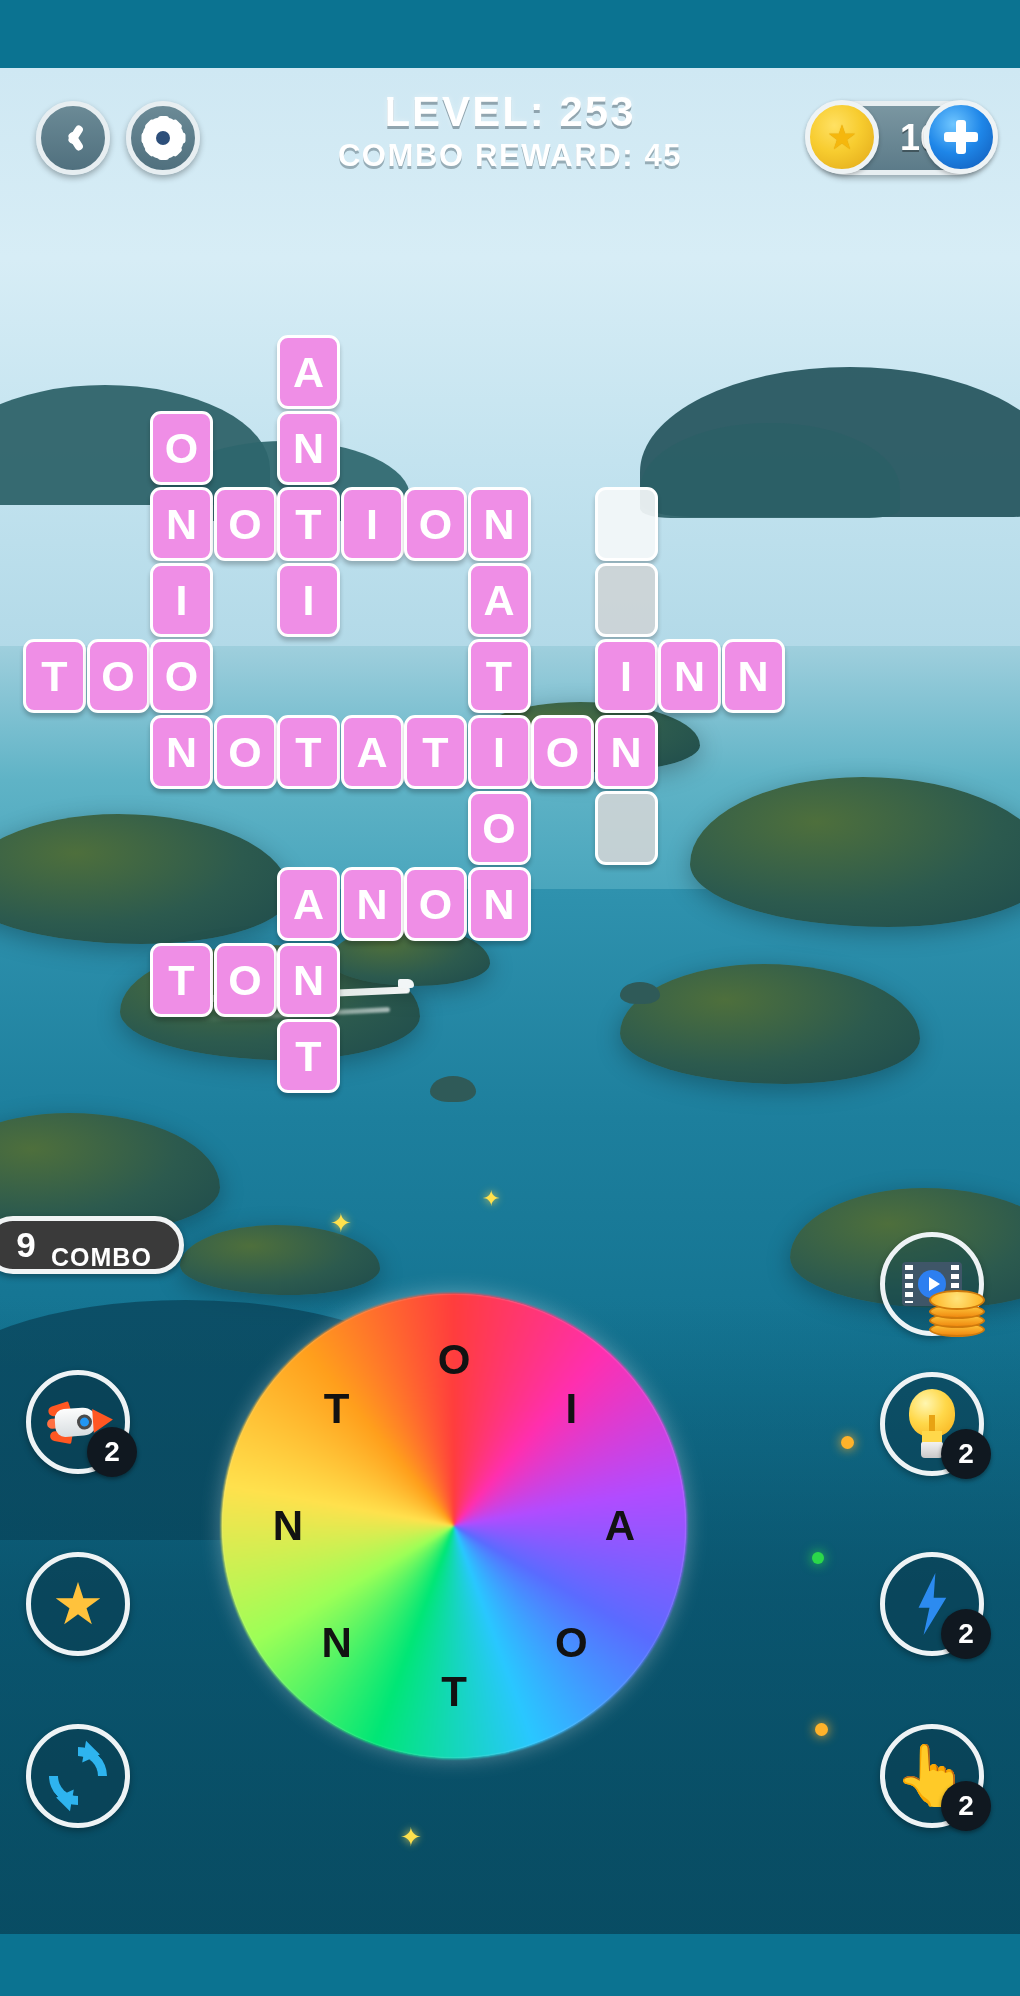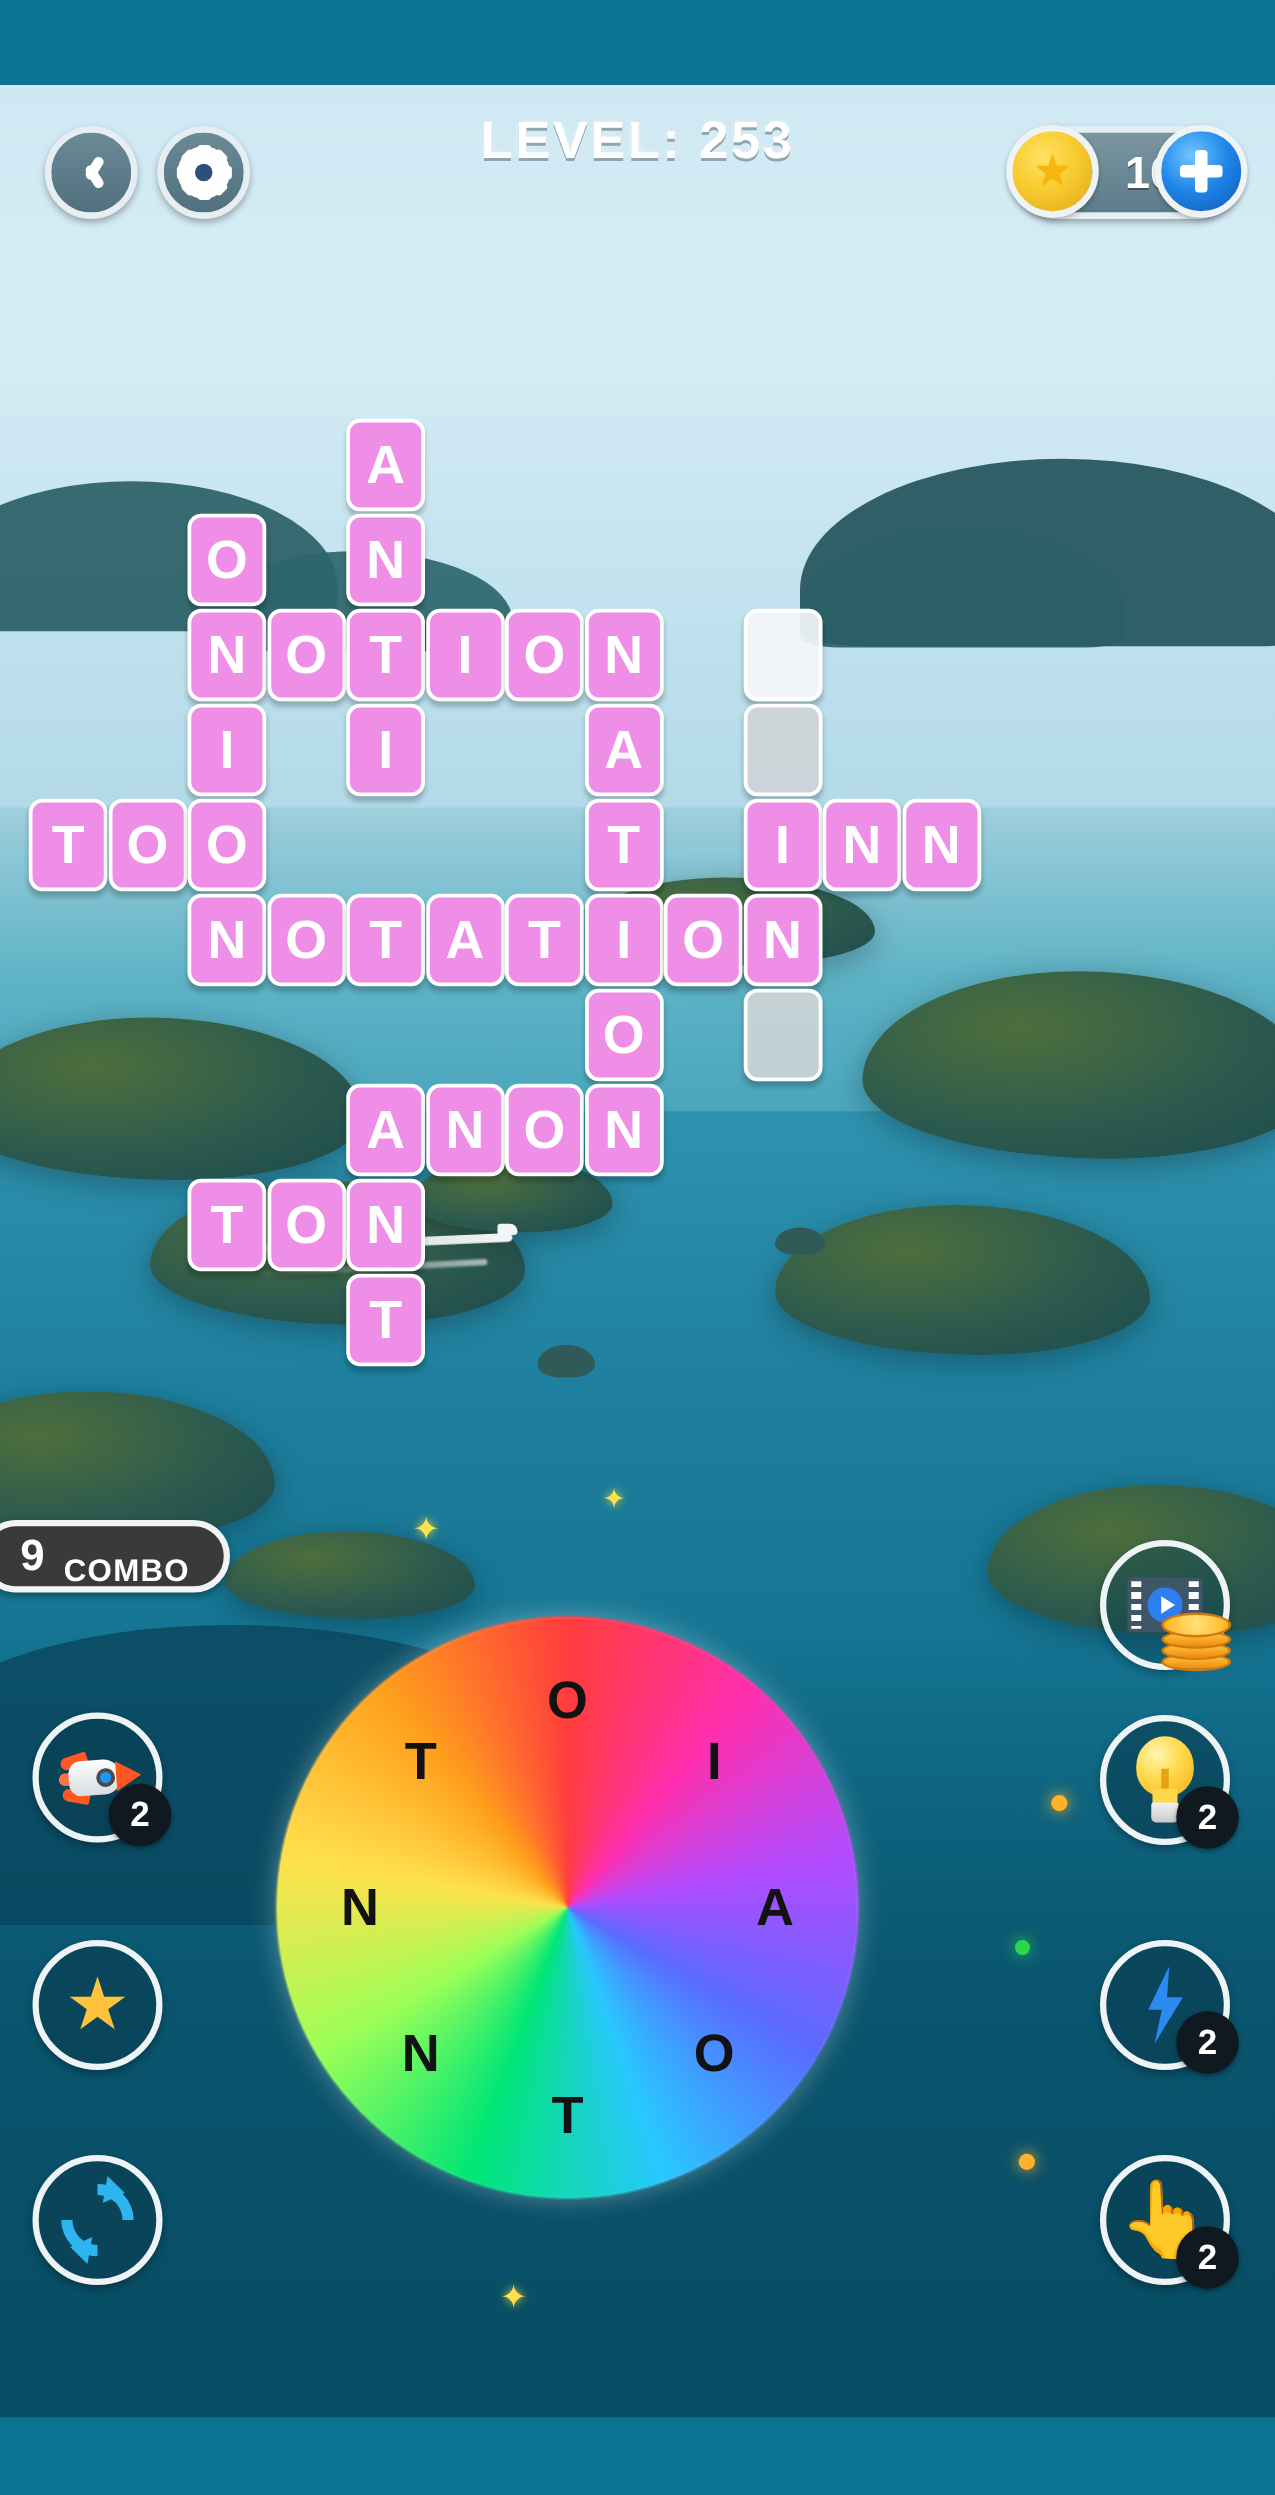"COMBO REWARD: 45" div.combo-reward { html: none -> <div>COMBO REWARD: 45</div> }
